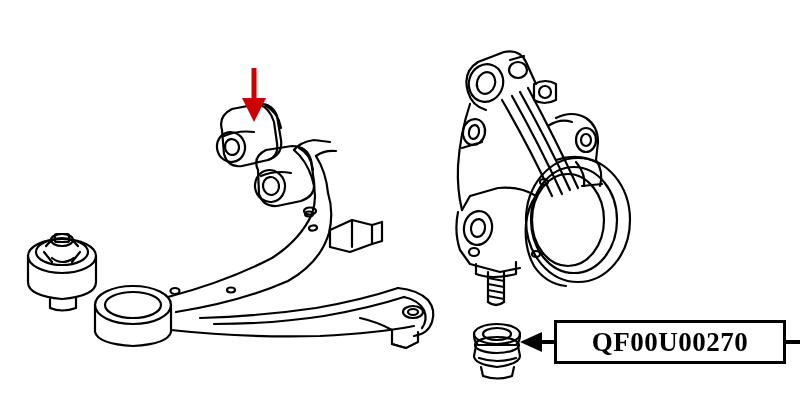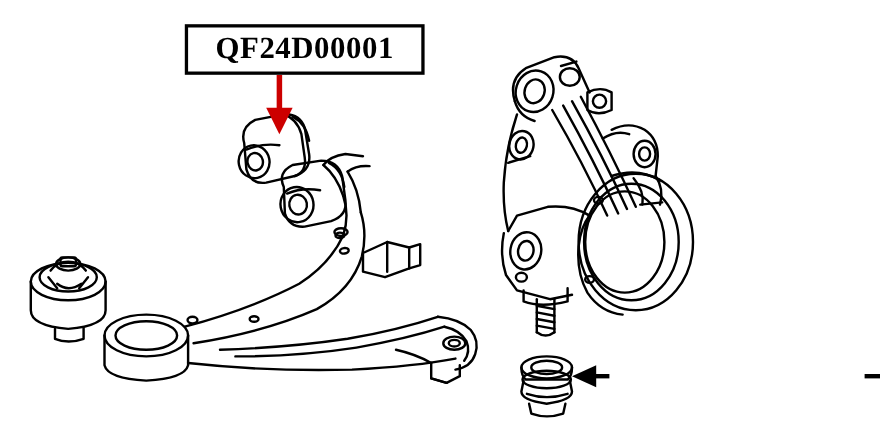"QF24D00001" div.callout-box { html: <div> <span>QF24D00001</span> </div> -> none }
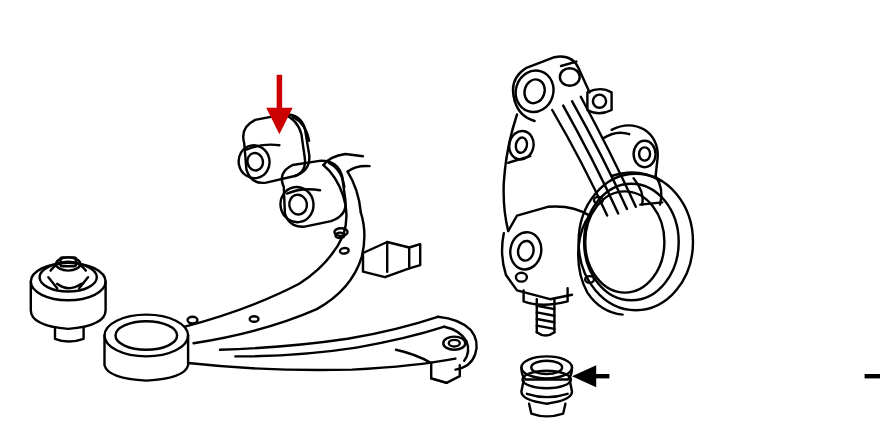"QF00U00270" div.callout-box { html: none -> <div> <span>QF00U00270</span> </div> }
